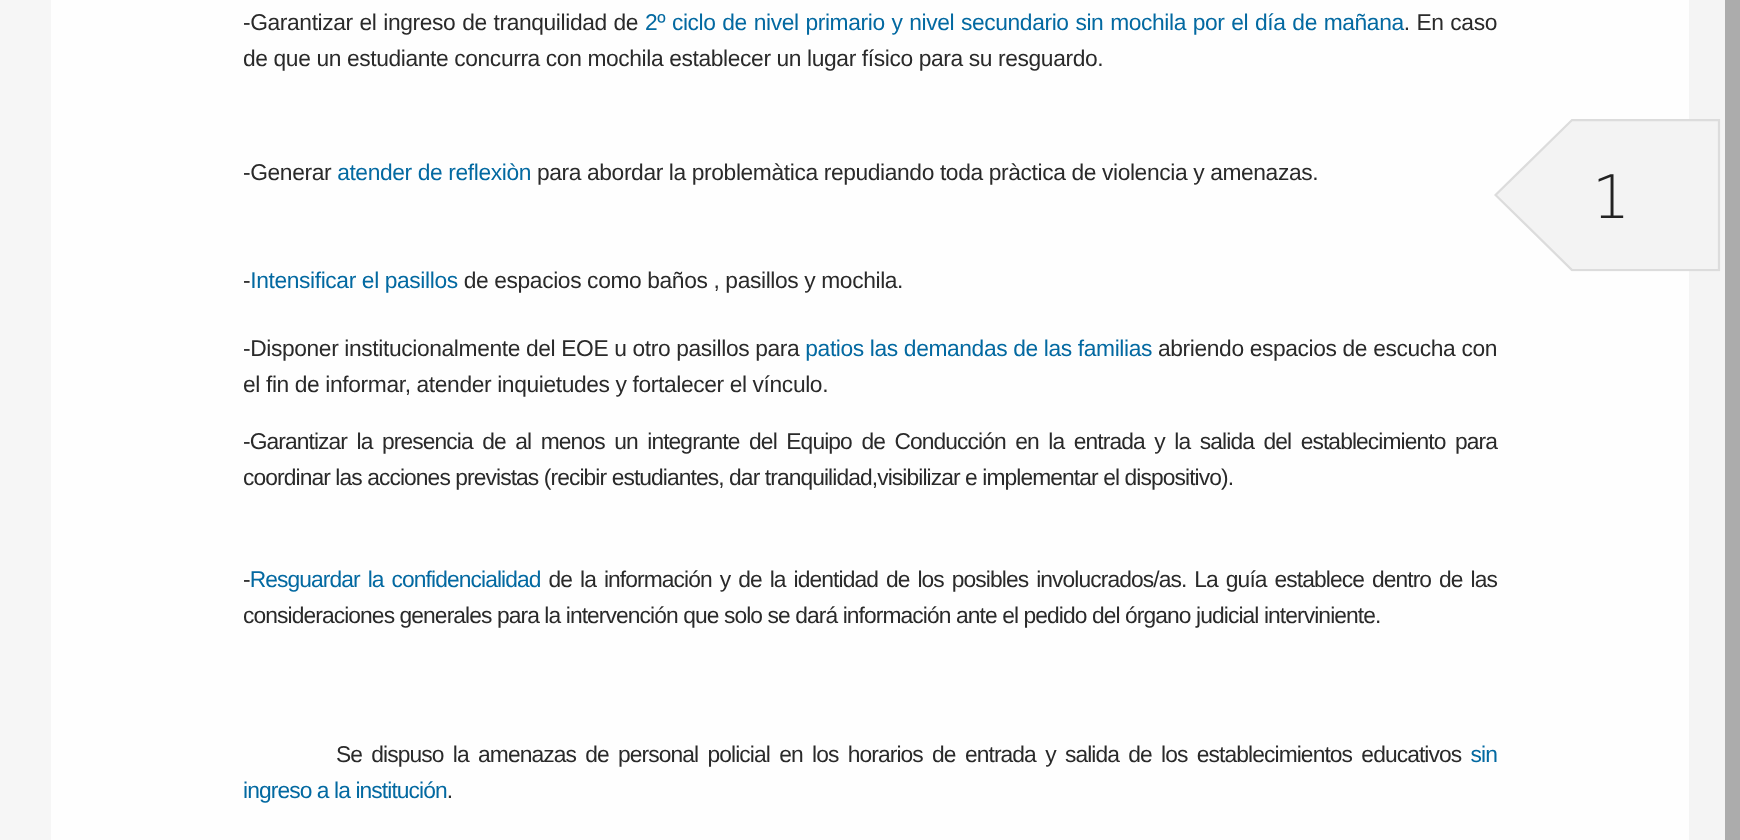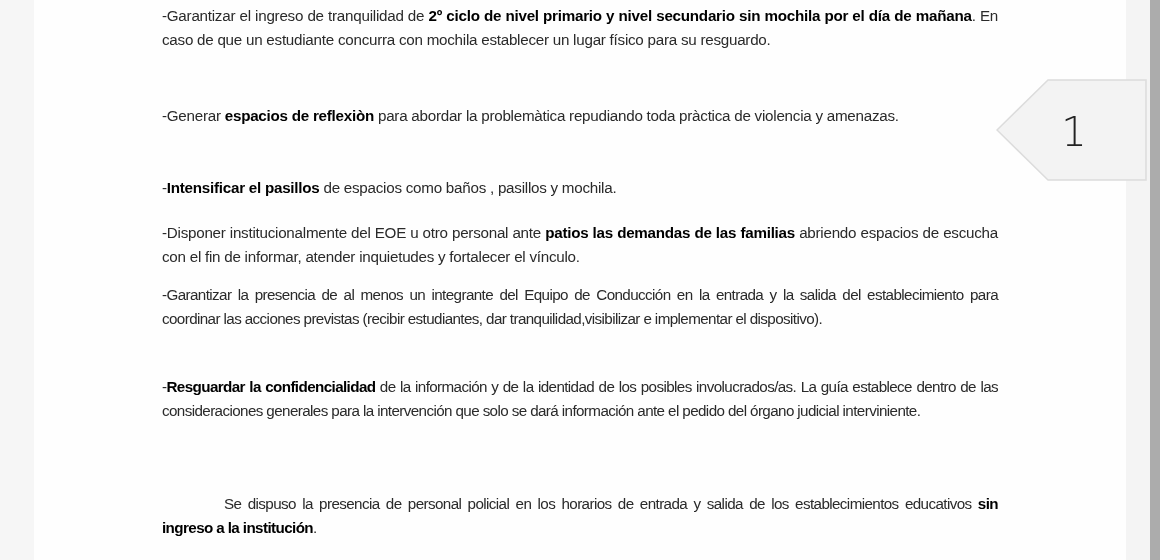"2º ciclo de nivel primario" b { color: #000000 -> #0369a1; font-weight: bold -> normal }
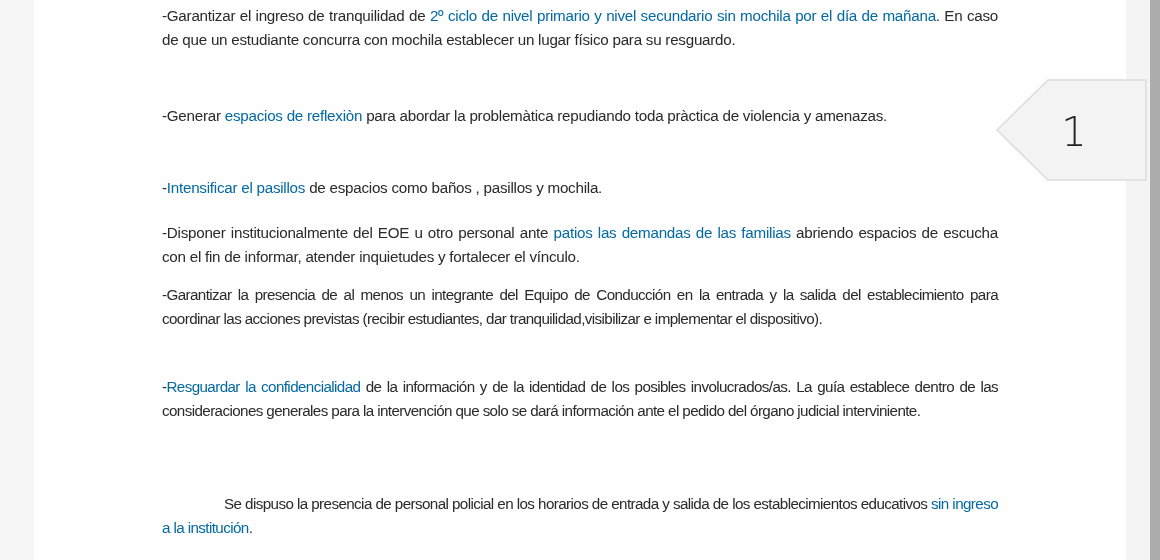"espacios de reflexiòn" b { text: espacios -> atender }
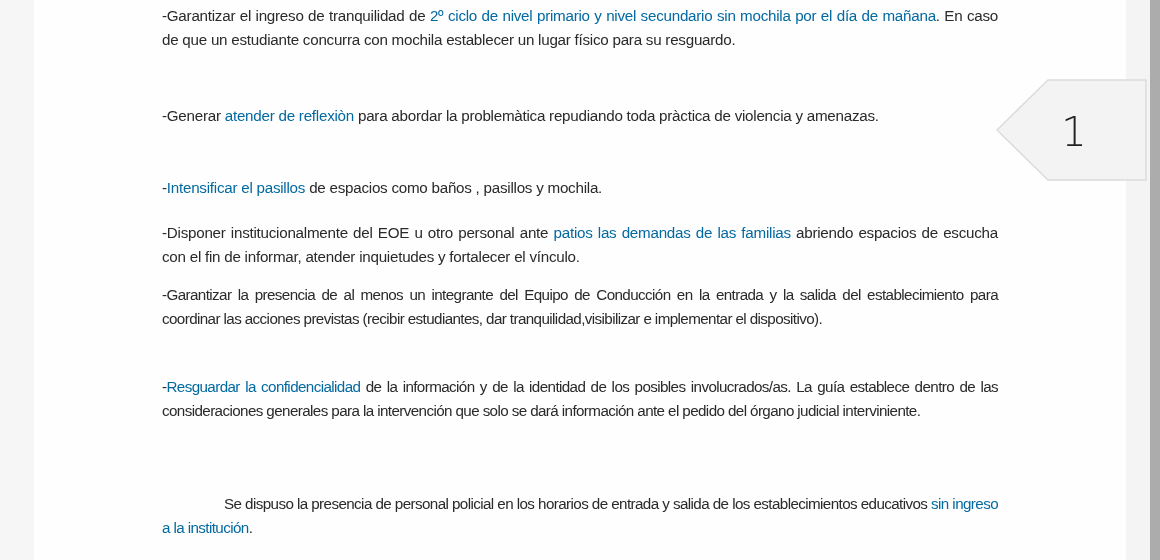"-Disponer institucionalmente del EOE u" span { text: personal ante -> pasillos para }
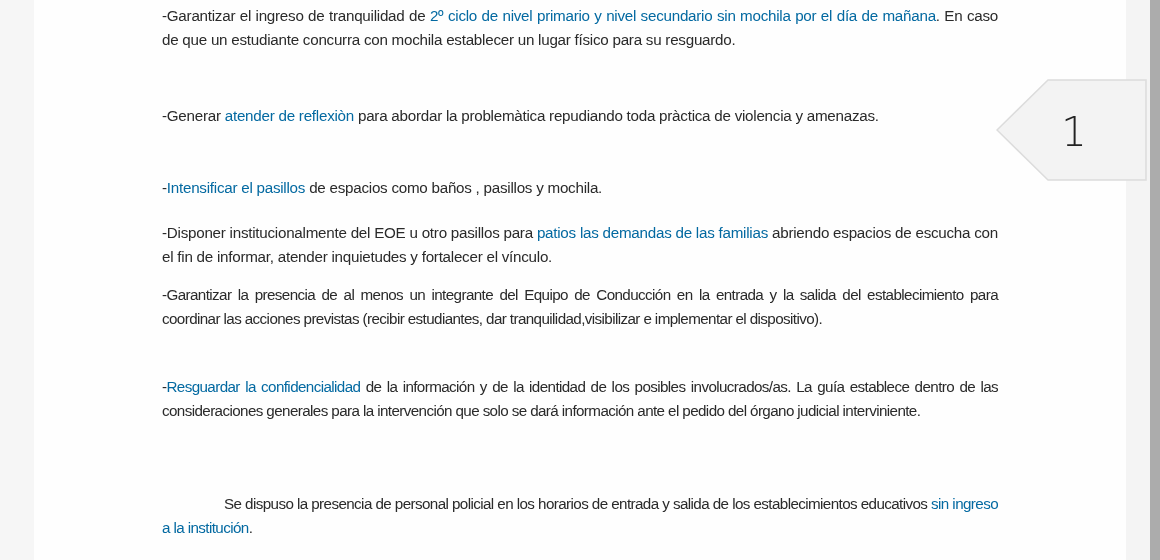"Se dispuso la presencia de" span { text: presencia -> amenazas }
